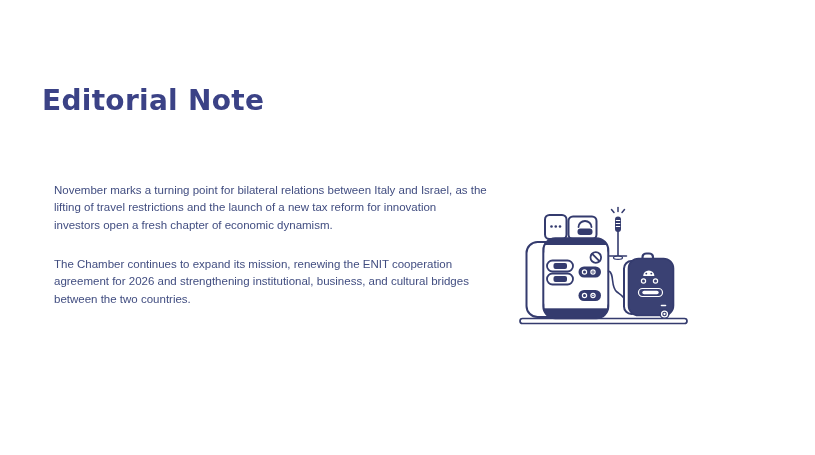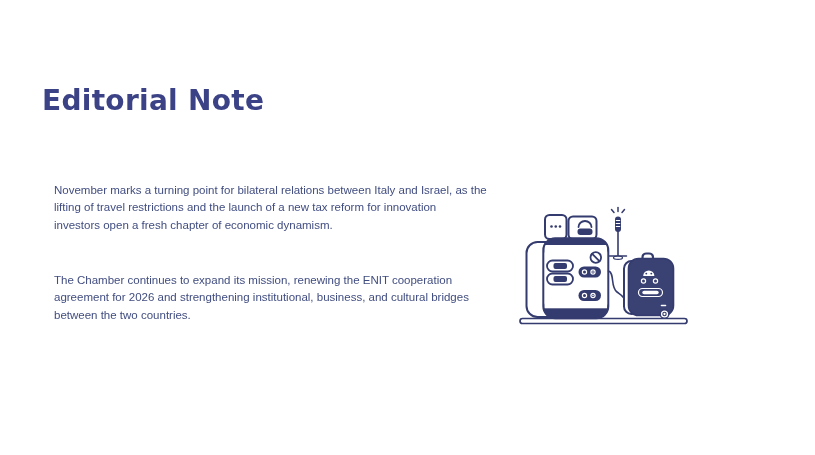"The Chamber continues to expand" .slide-paragraph.p2 { top: 260px -> 244px }
